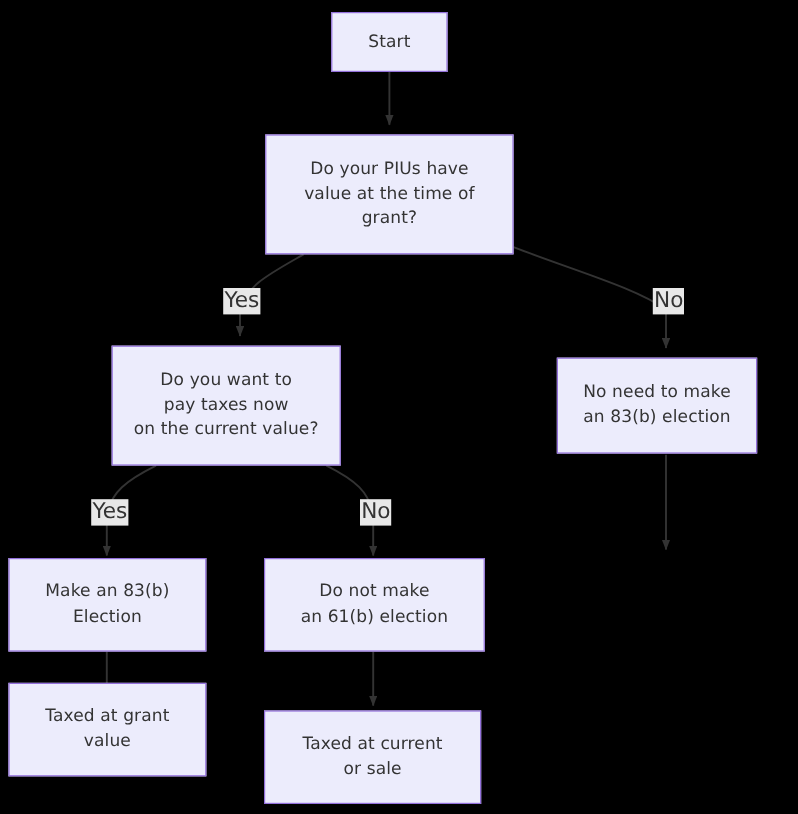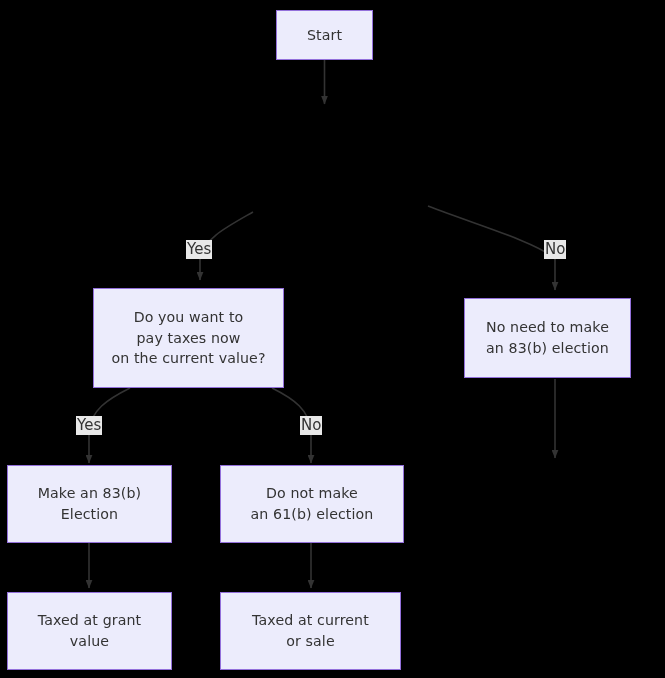"Do your PIUs have" div.flow-node { html: none -> <div> <span>Do your PIUs have value at the time of grant?</span> </div> }
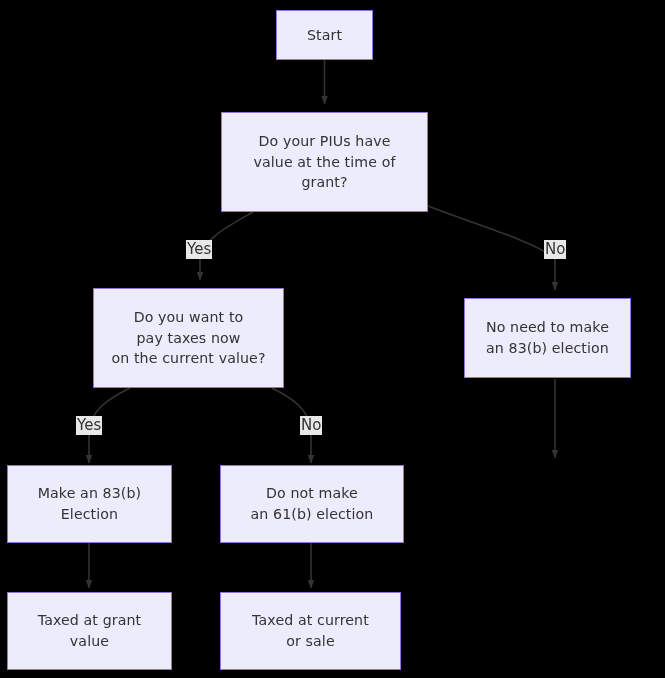"Yes" .edge-label { font-size: 15px -> 18px }
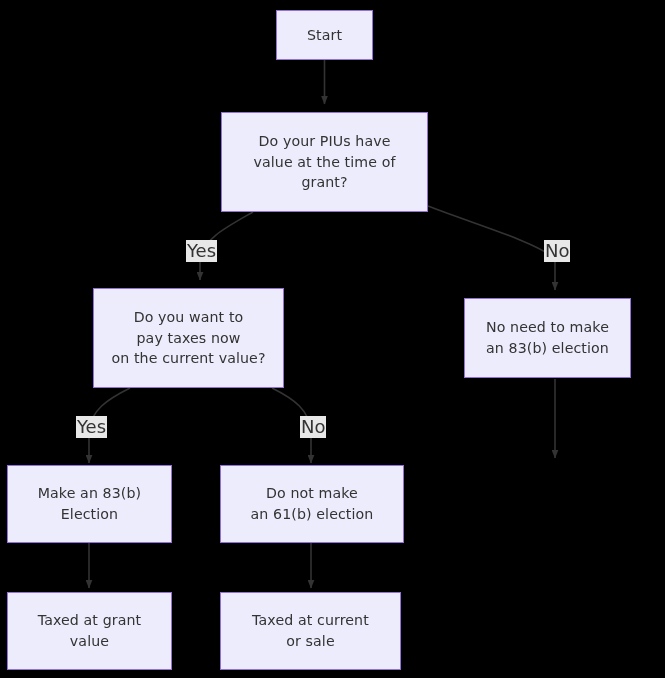"Taxed at grant" div.flow-node { top: 592px -> 569px }
